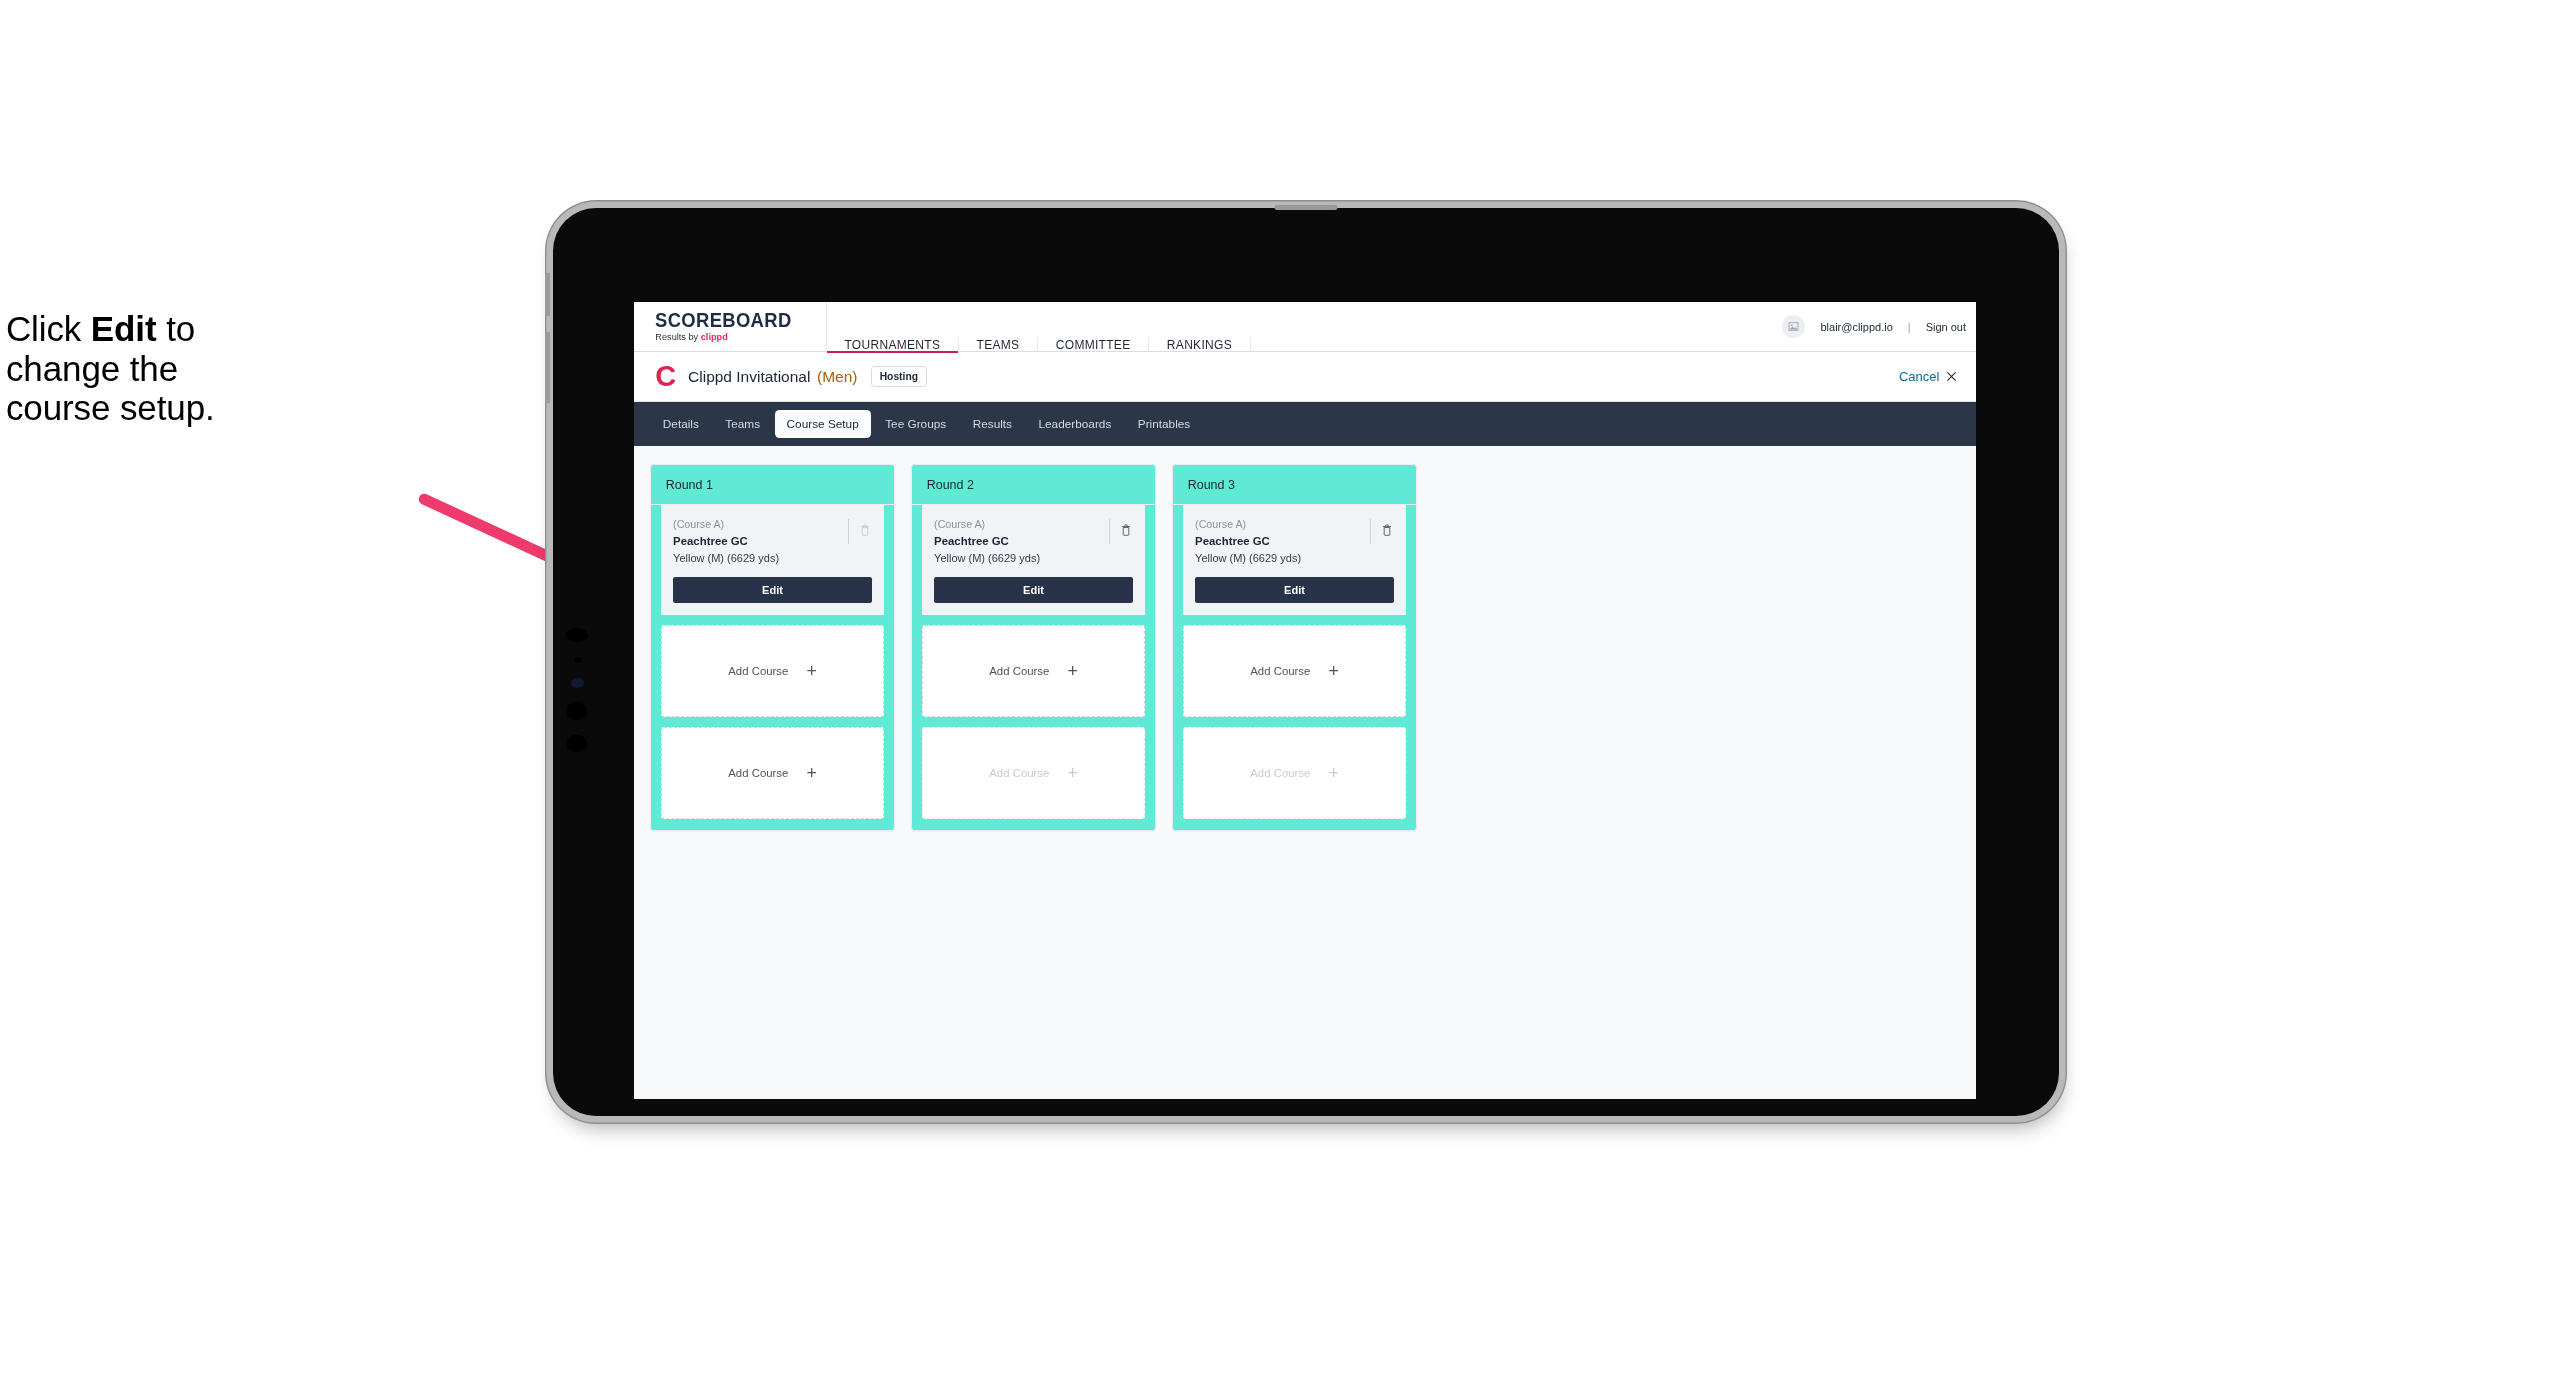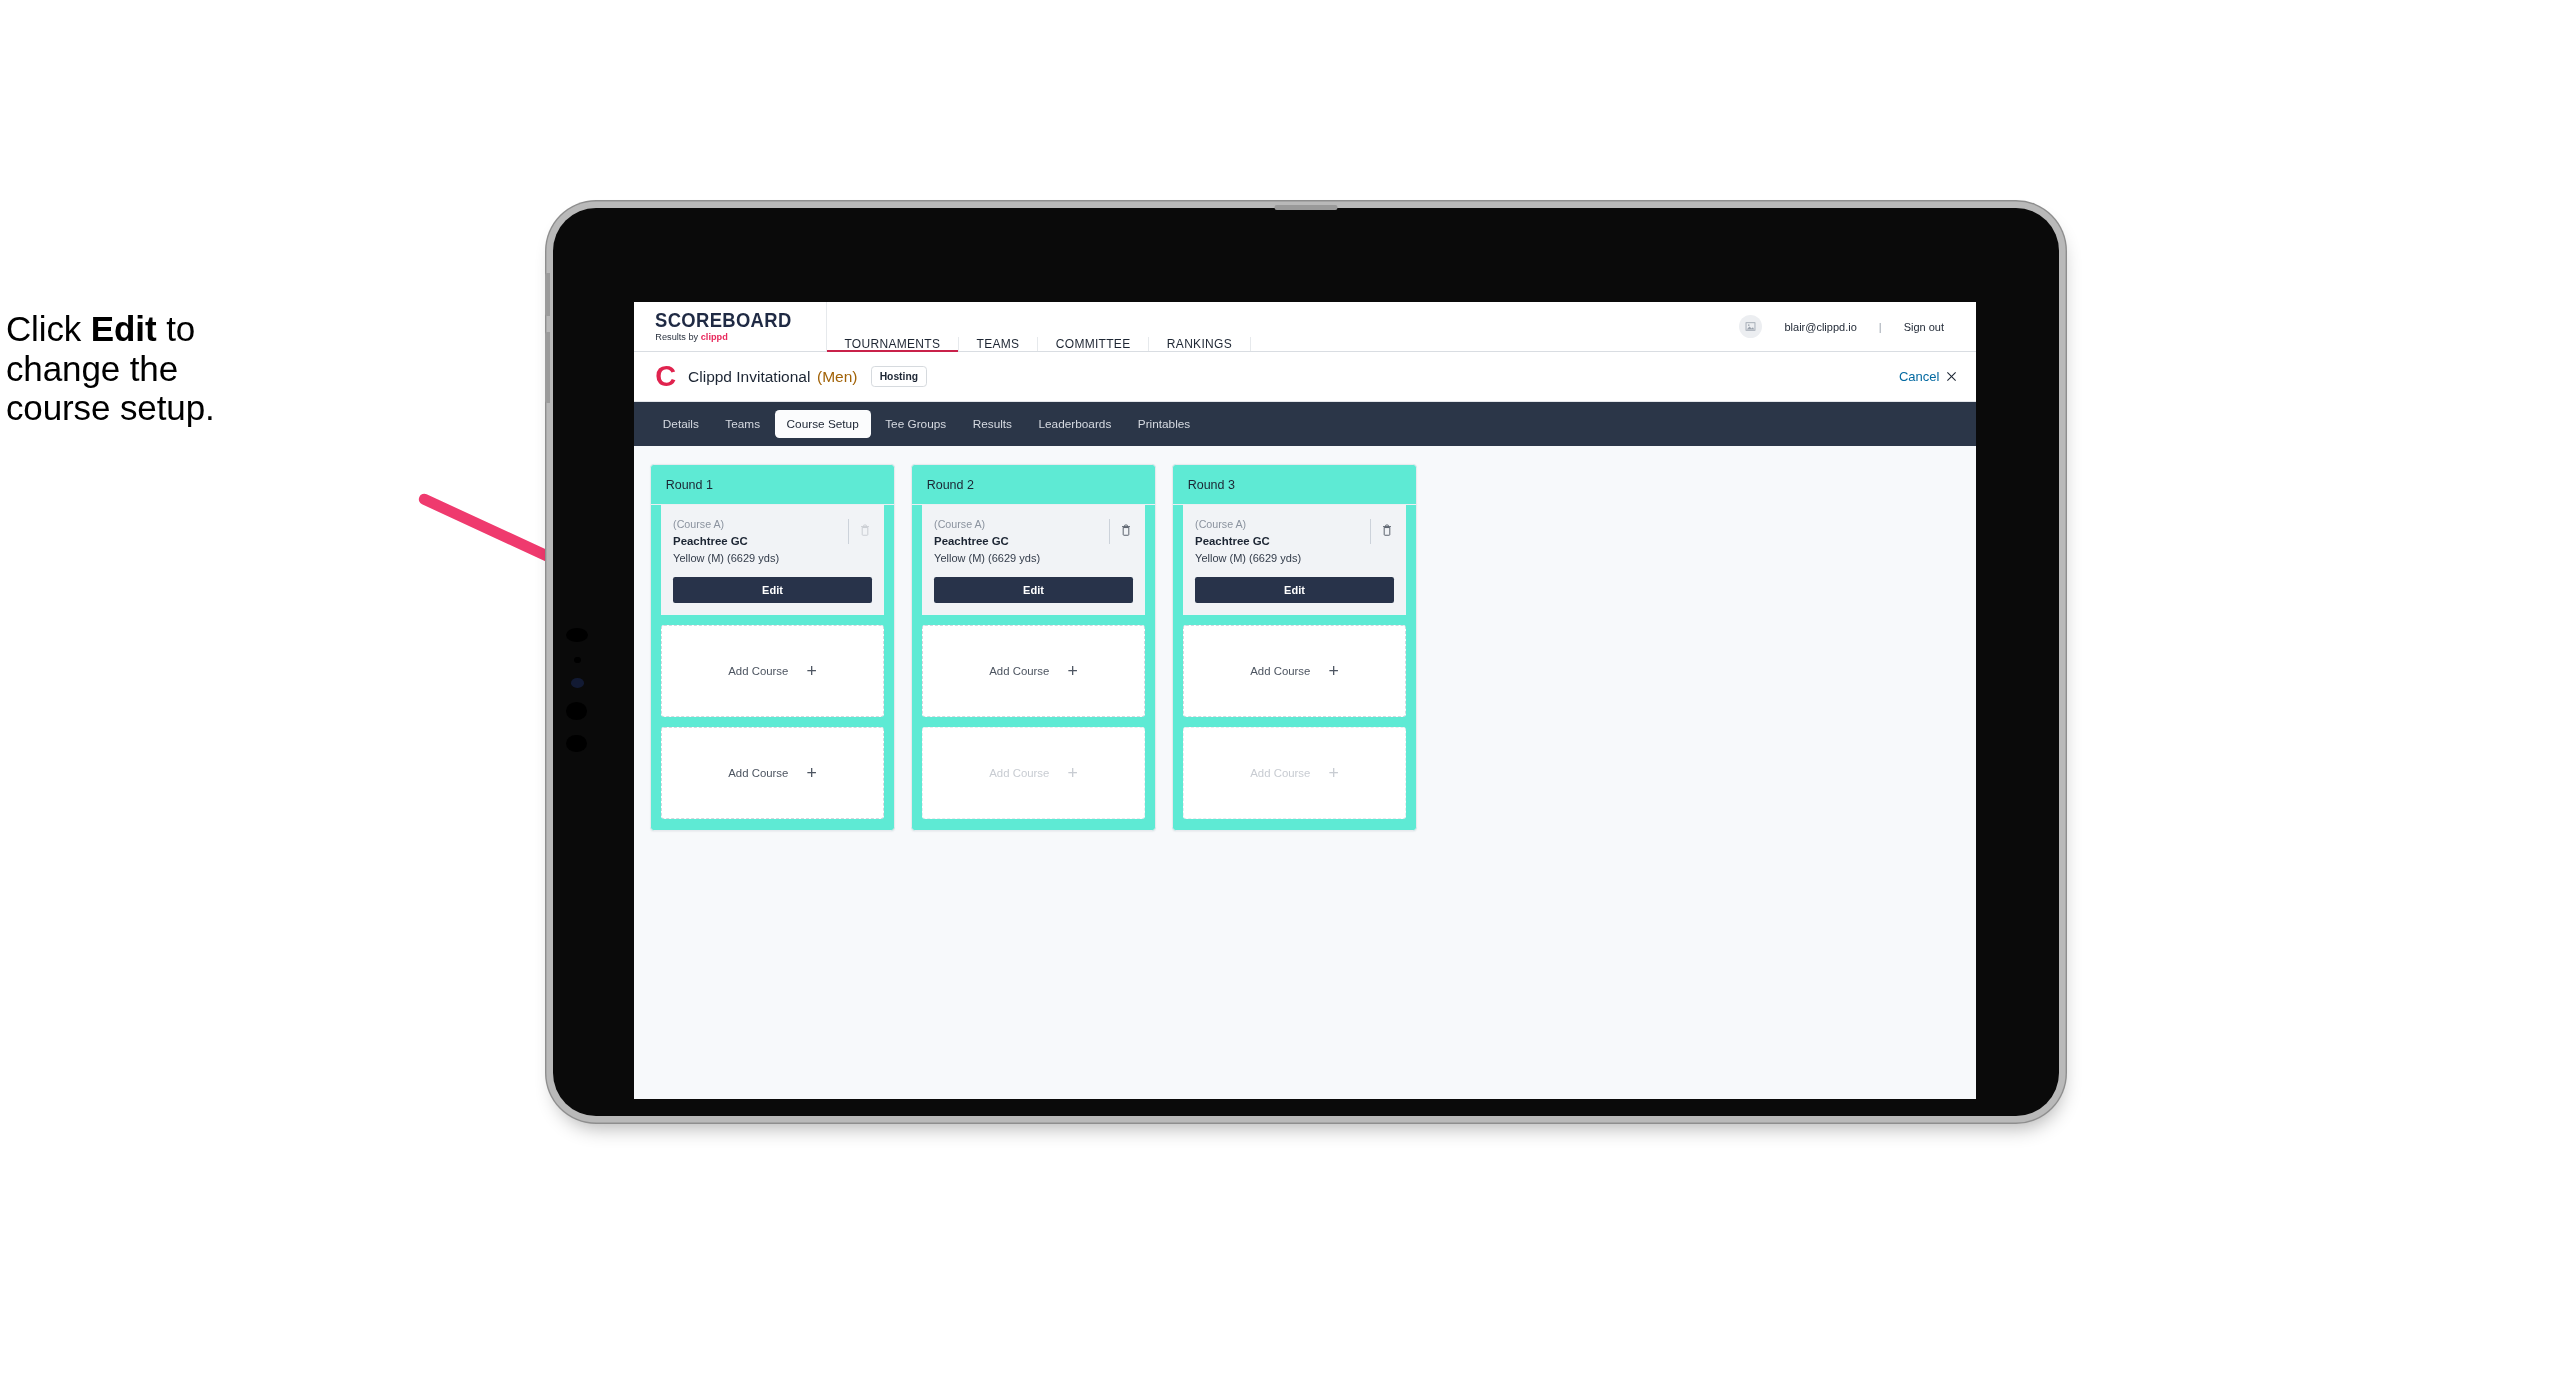"blair@clippd.io" .topnav-right { gap: 22px -> 15px; padding-right: 32px -> 10px }
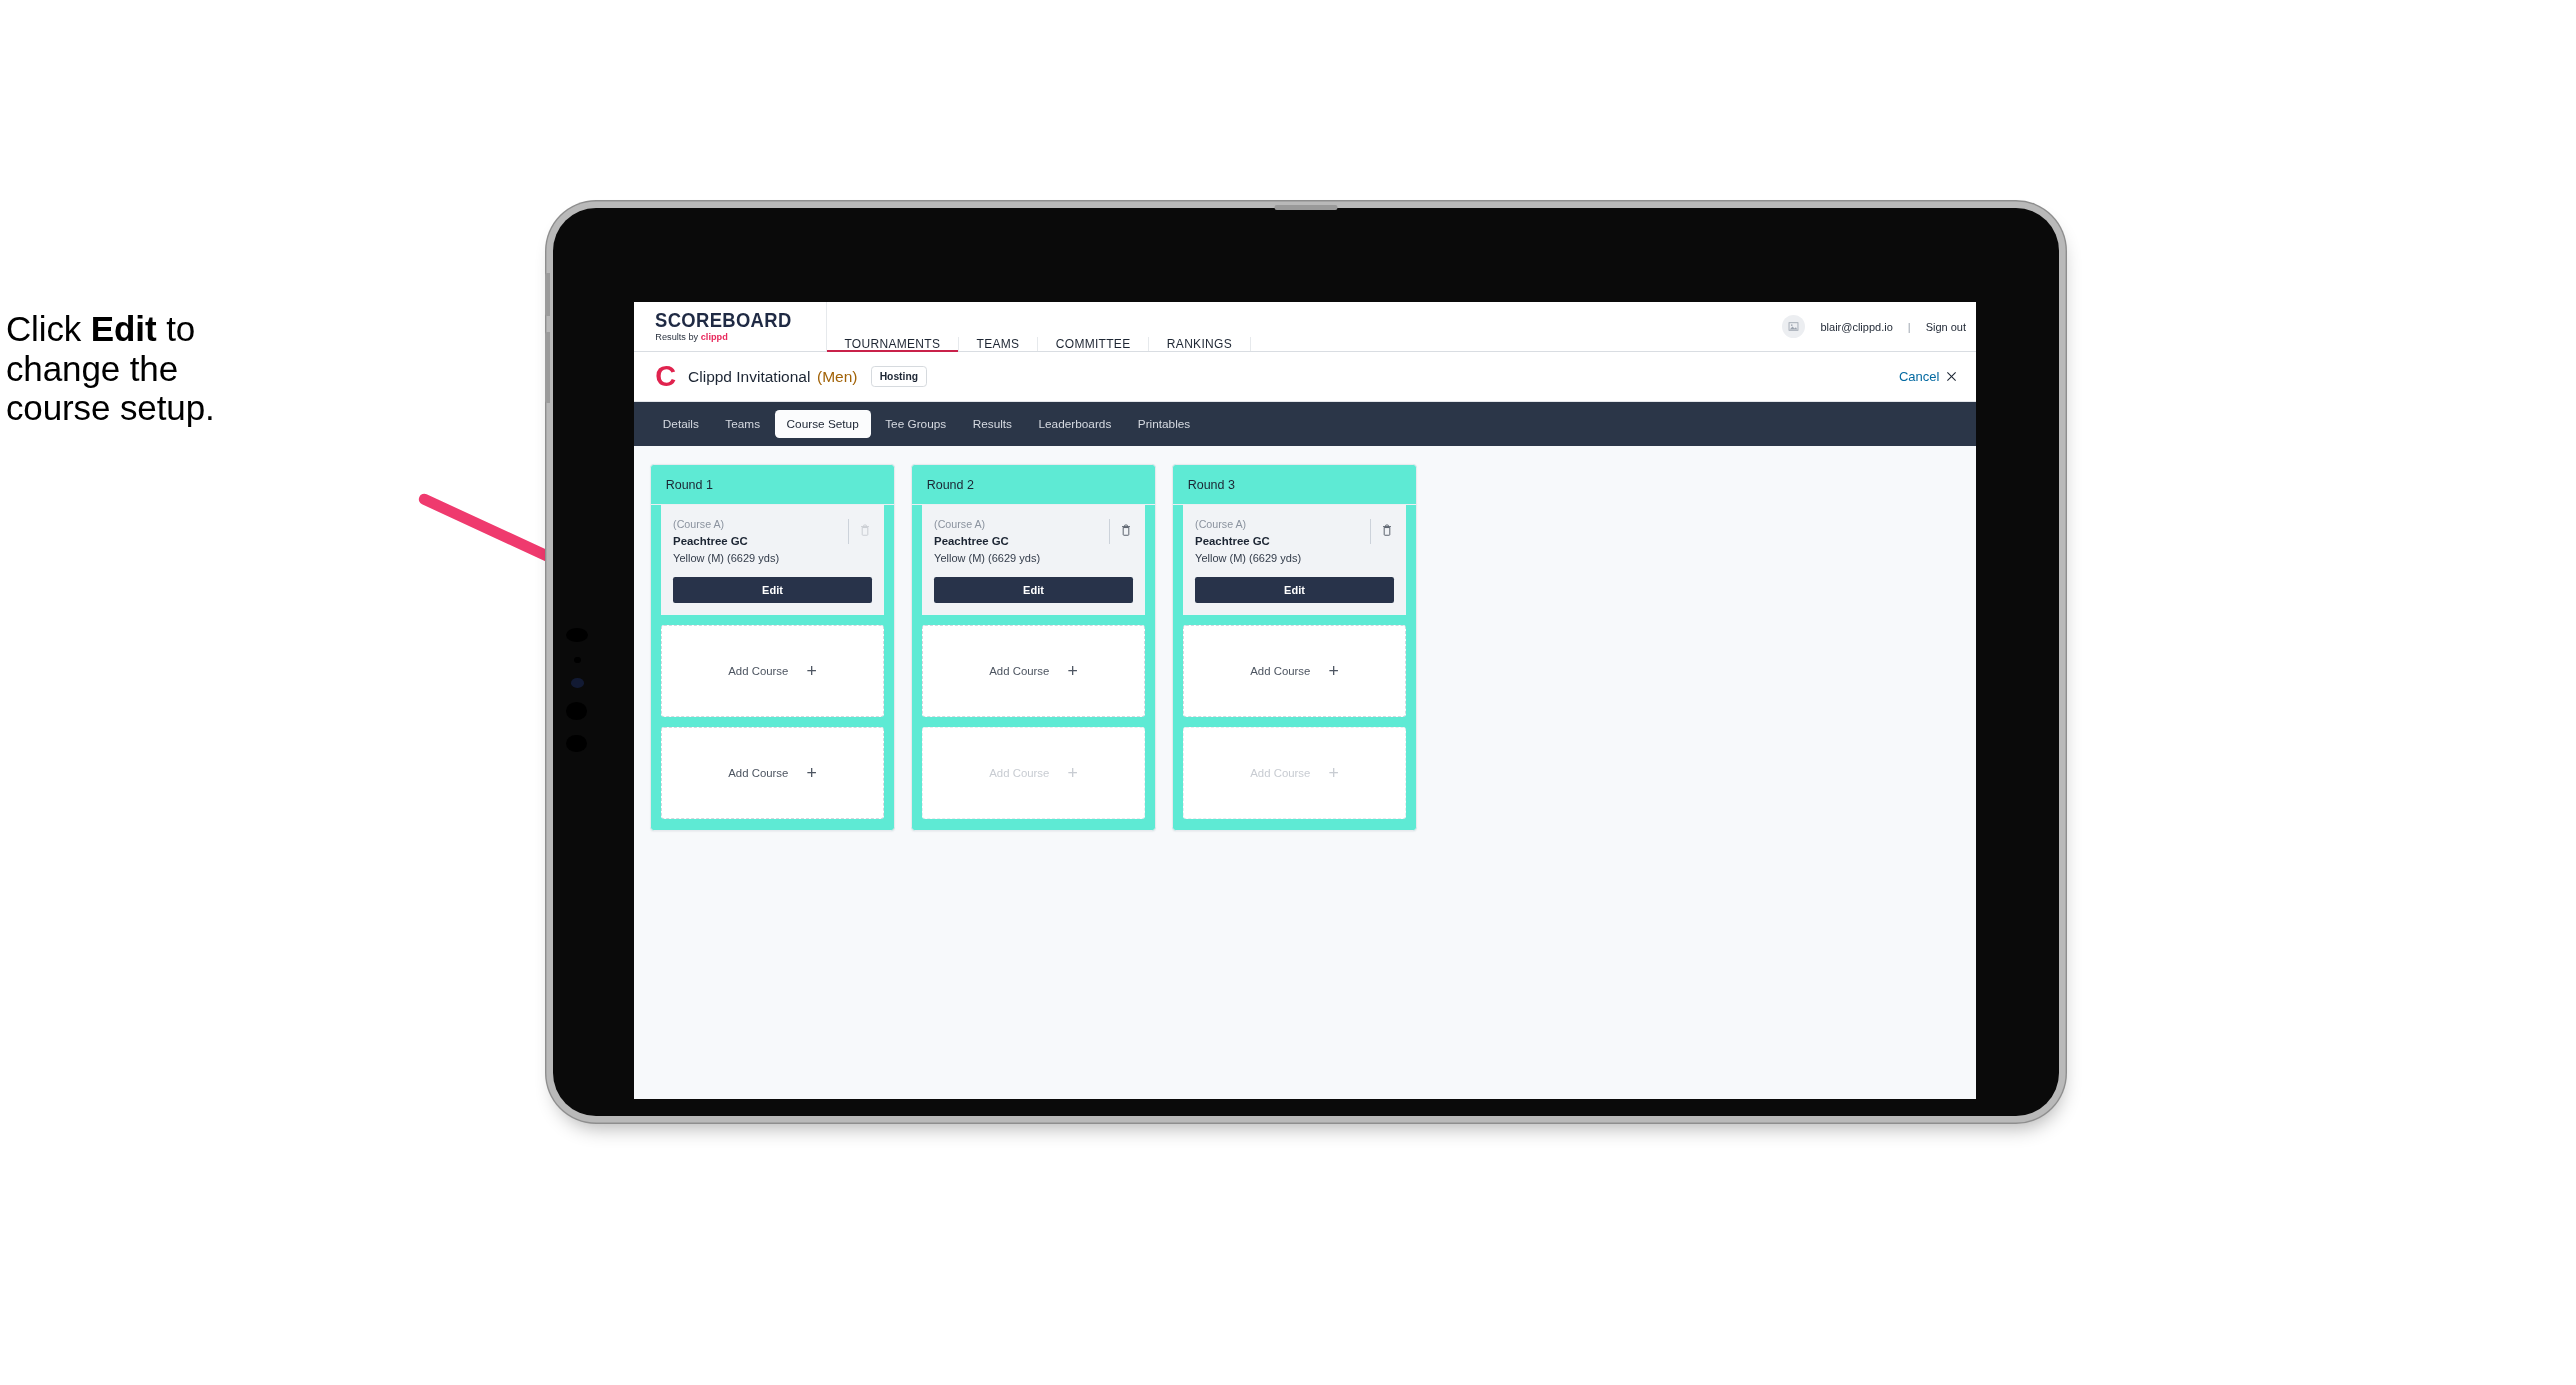"TOURNAMENTS" .nav-items { align-items: flex-end -> flex-start; margin-top: none -> 36px }
